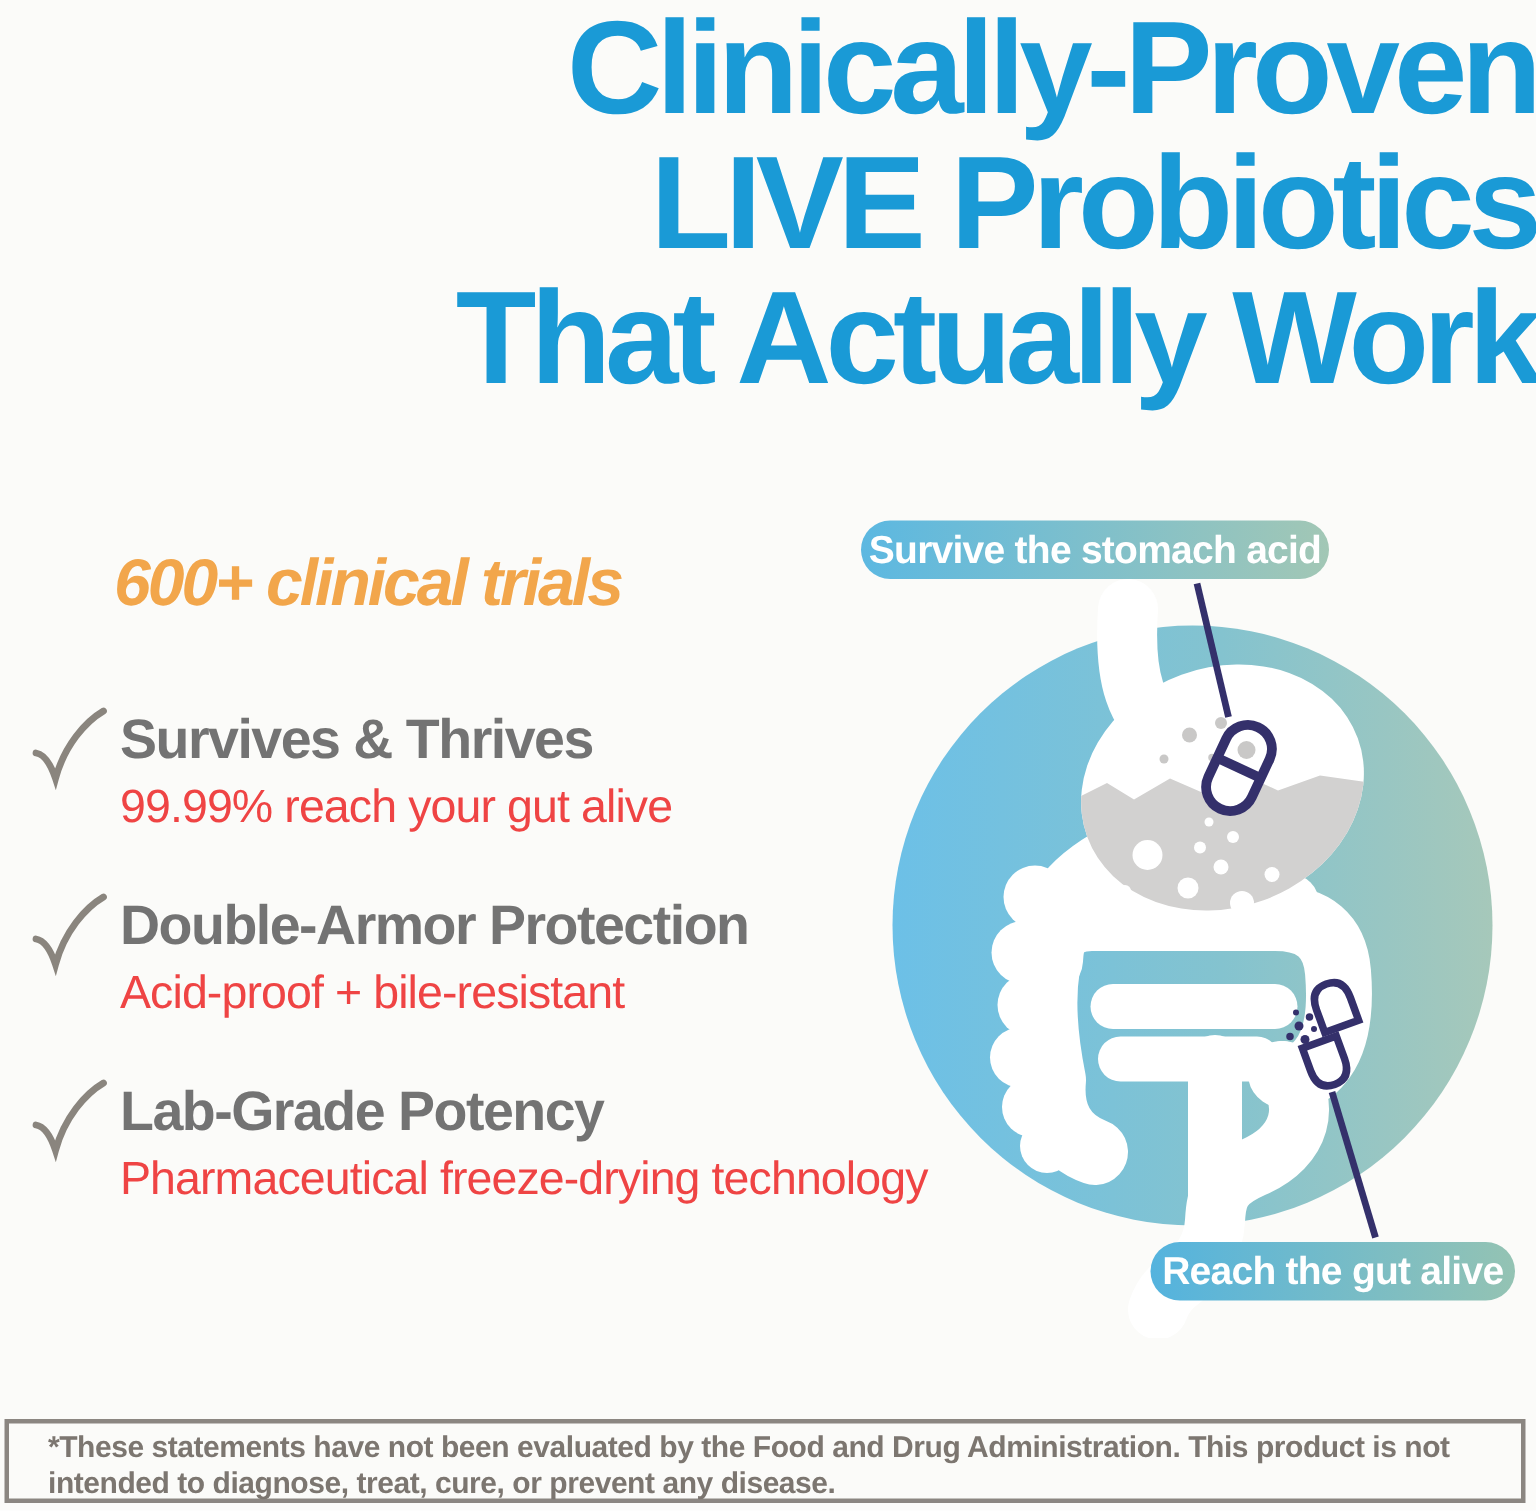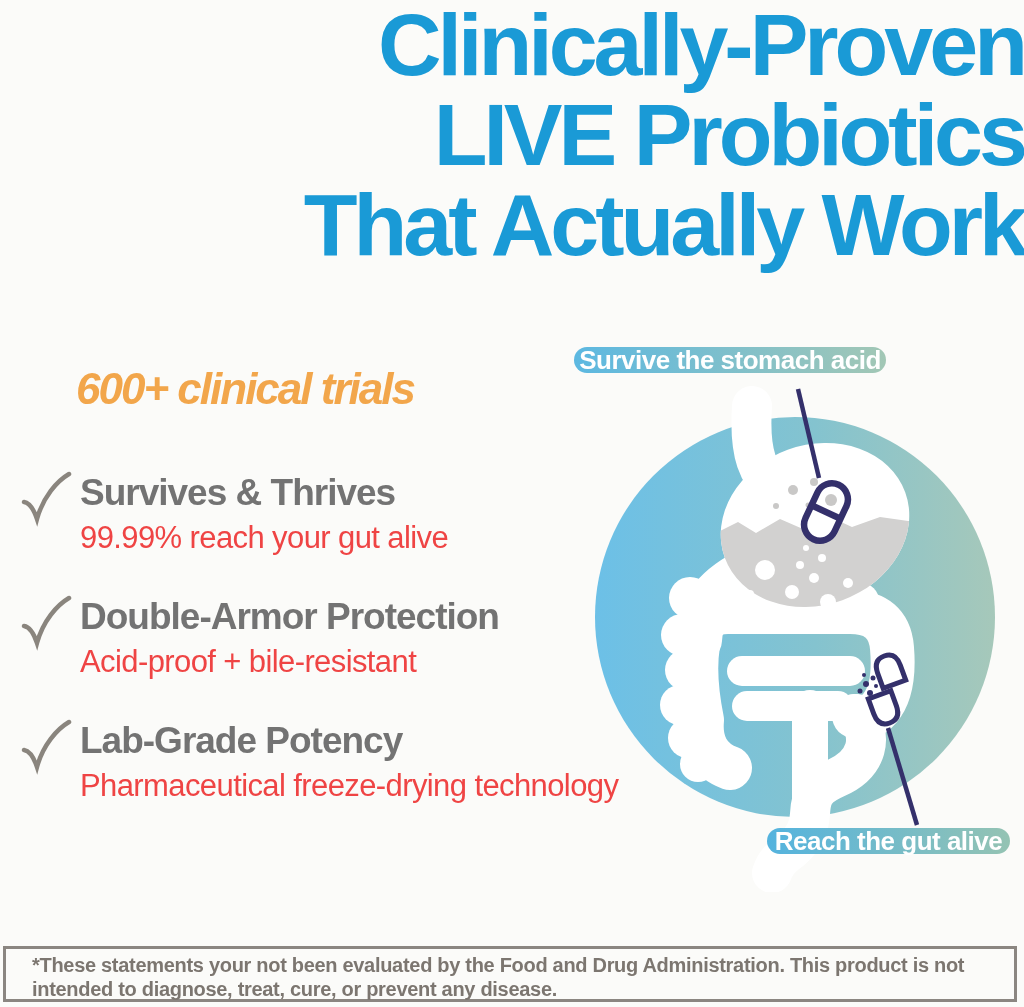"Survive the stomach acid" .pill { height: 26px -> 39px }
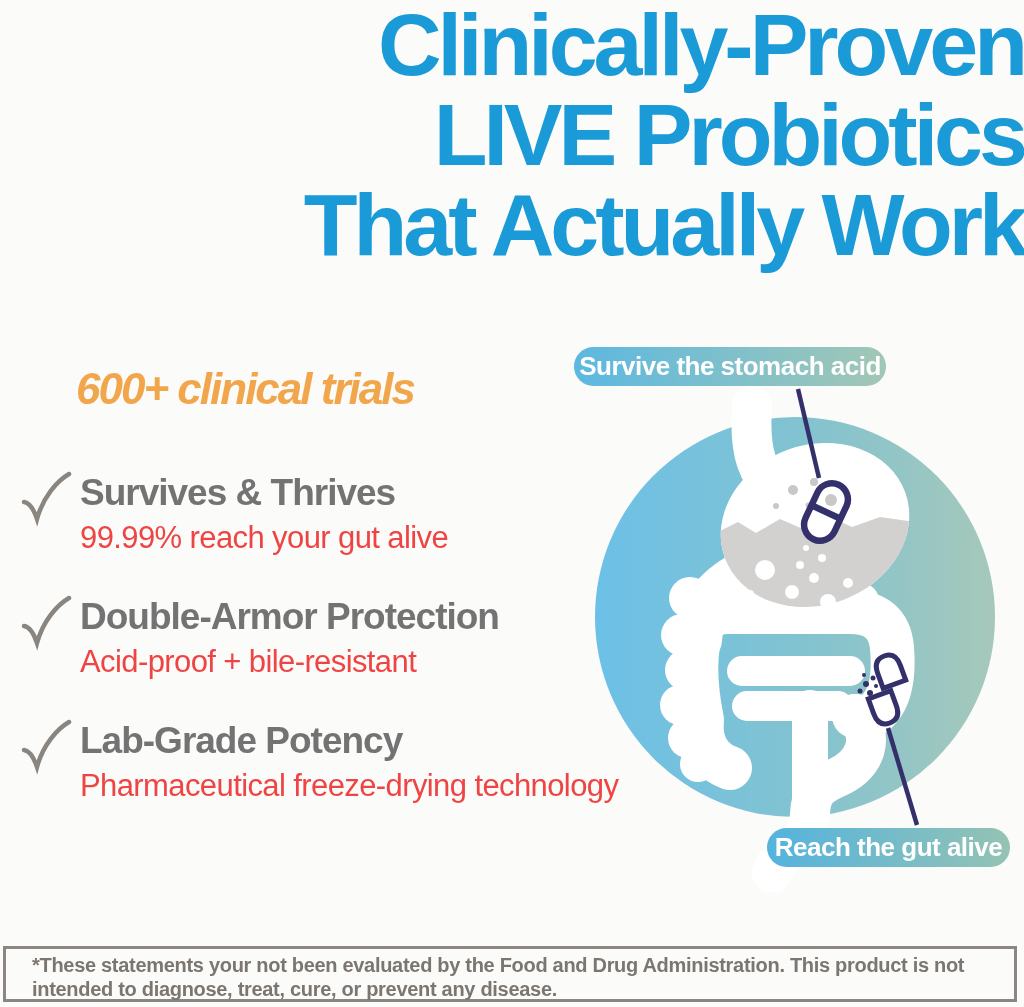"*These statements your not been" div { text: your -> have }
